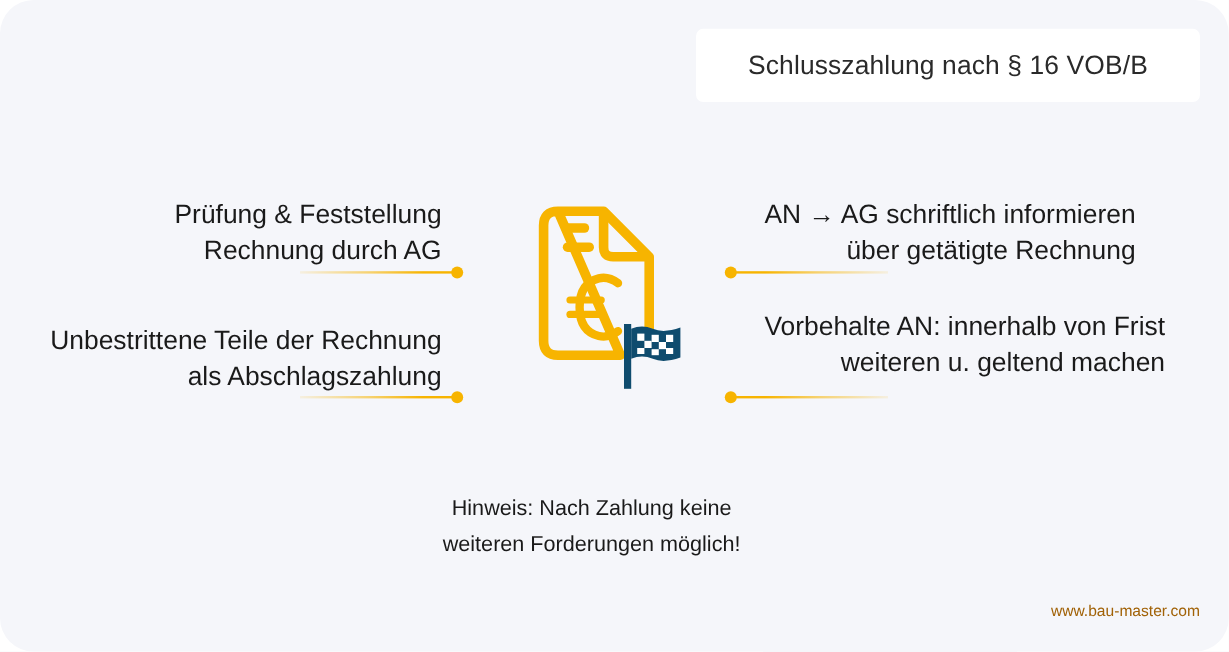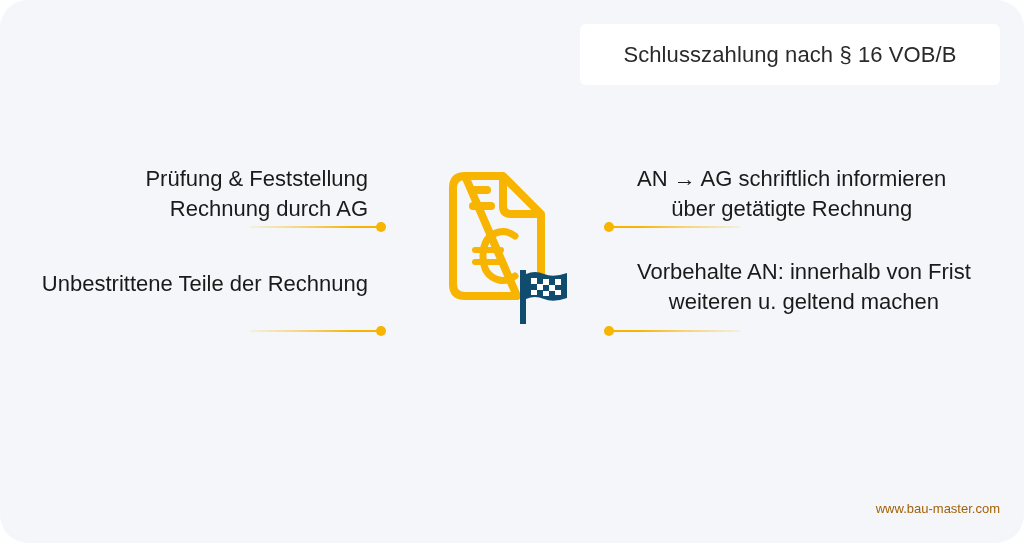"AN → AG schriftlich informieren" .label.right { text-align: center -> right }
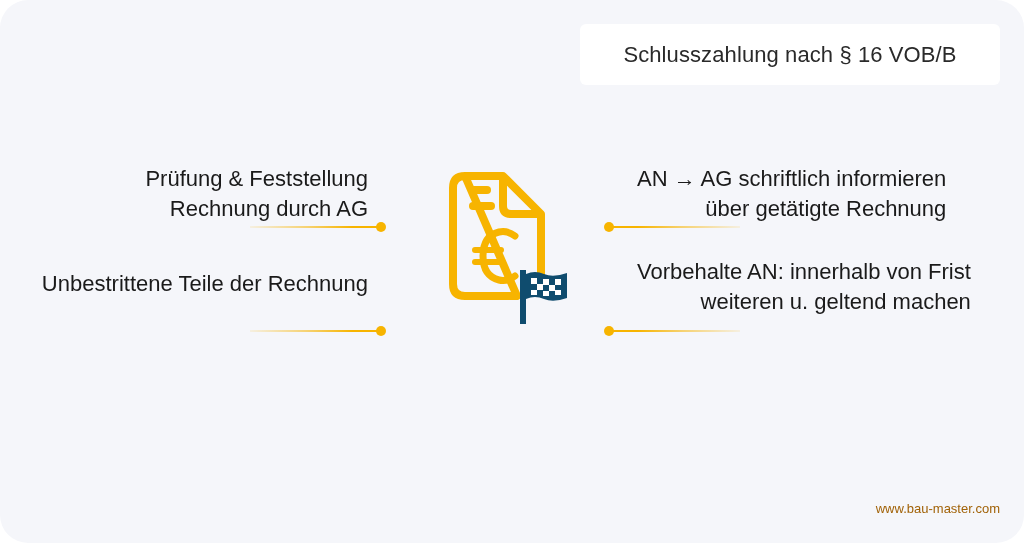"als Abschlagszahlung" div { html: none -> <div>als Abschlagszahlung</div> }
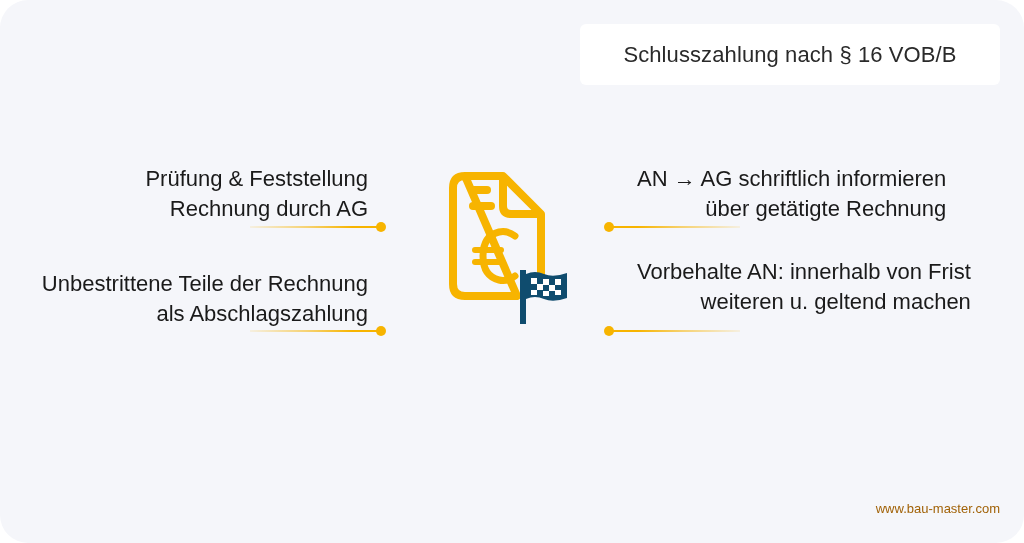"Hinweis: Nach Zahlung keine" div.note { html: none -> <div> <div>Hinweis: Nach Zahlung keine</div> <div>weiteren Forderungen möglich!</div> </div> }
